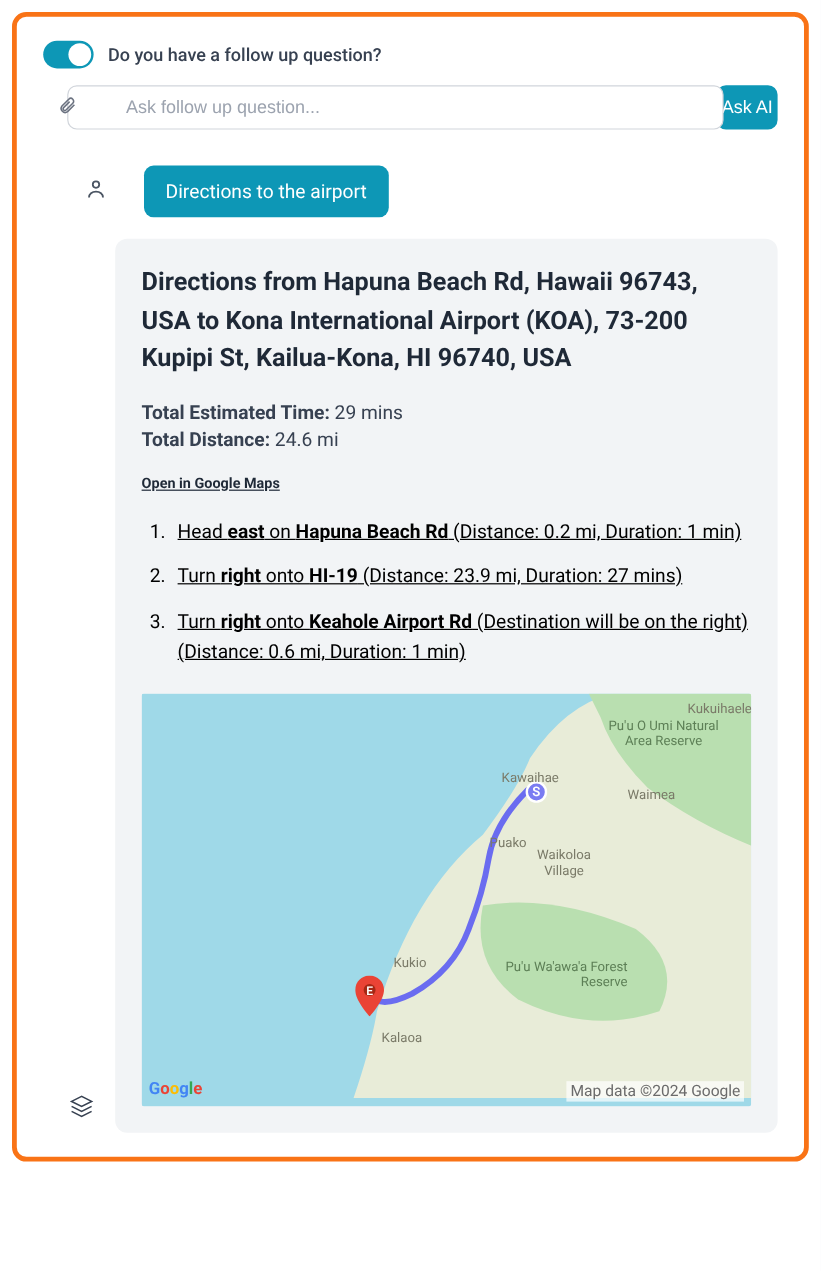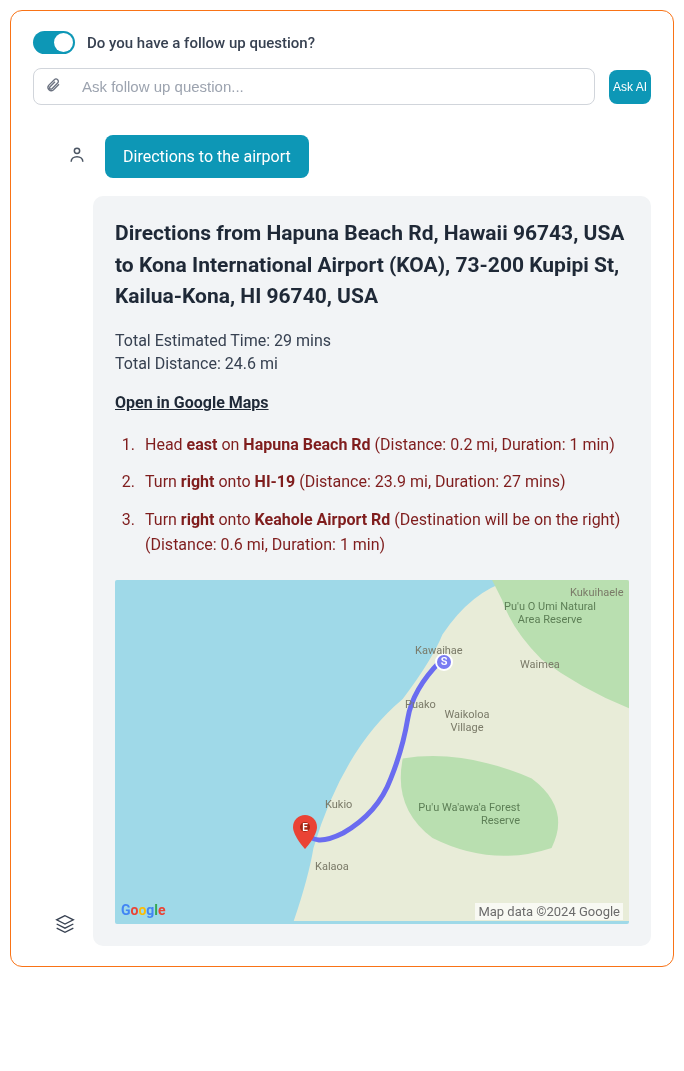"Do you have a follow" .card { border: 1px solid #f97316 -> 4px solid #f97316 }
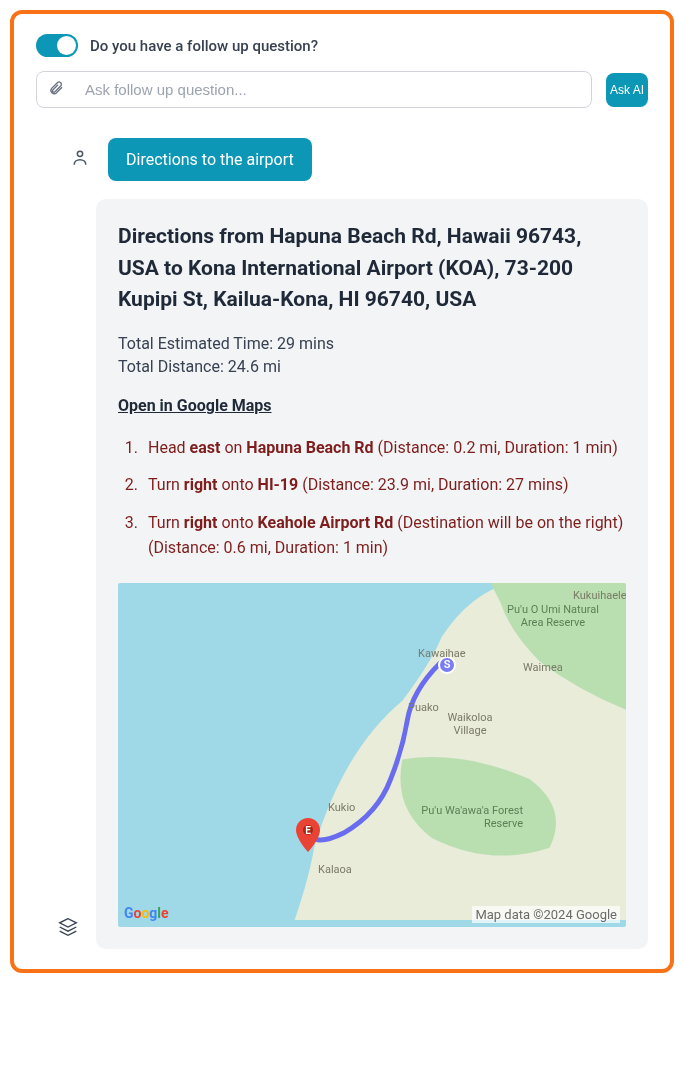"Ask follow up question..." .followup-input { margin-left: none -> 20px }
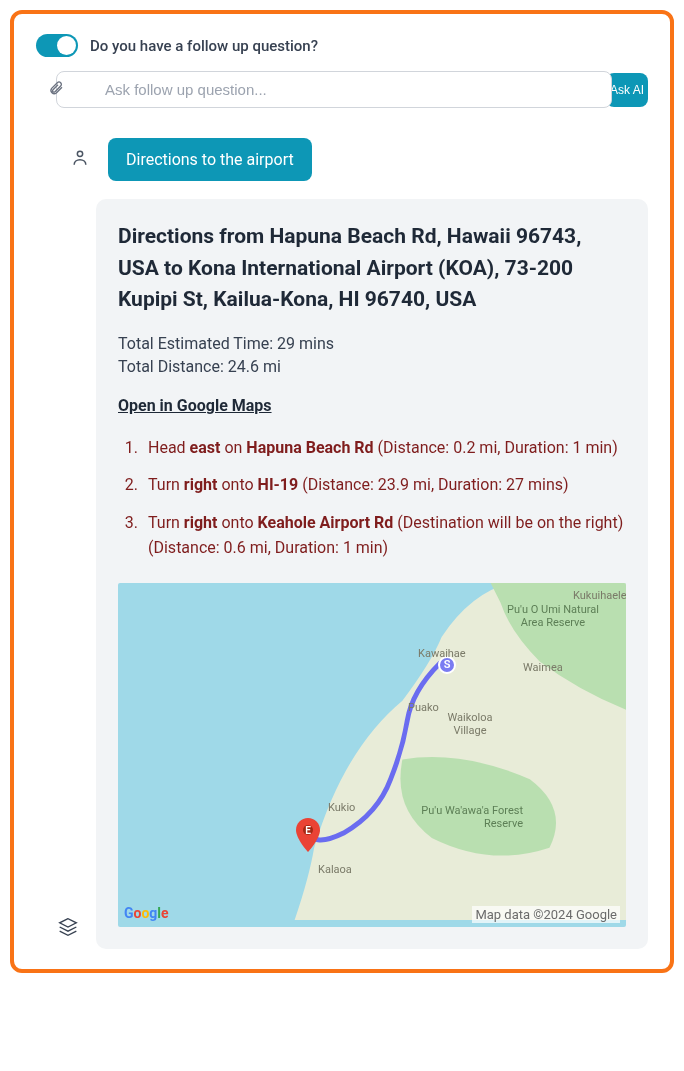"Ask AI" .ask-btn { font-size: 12px -> 15px }
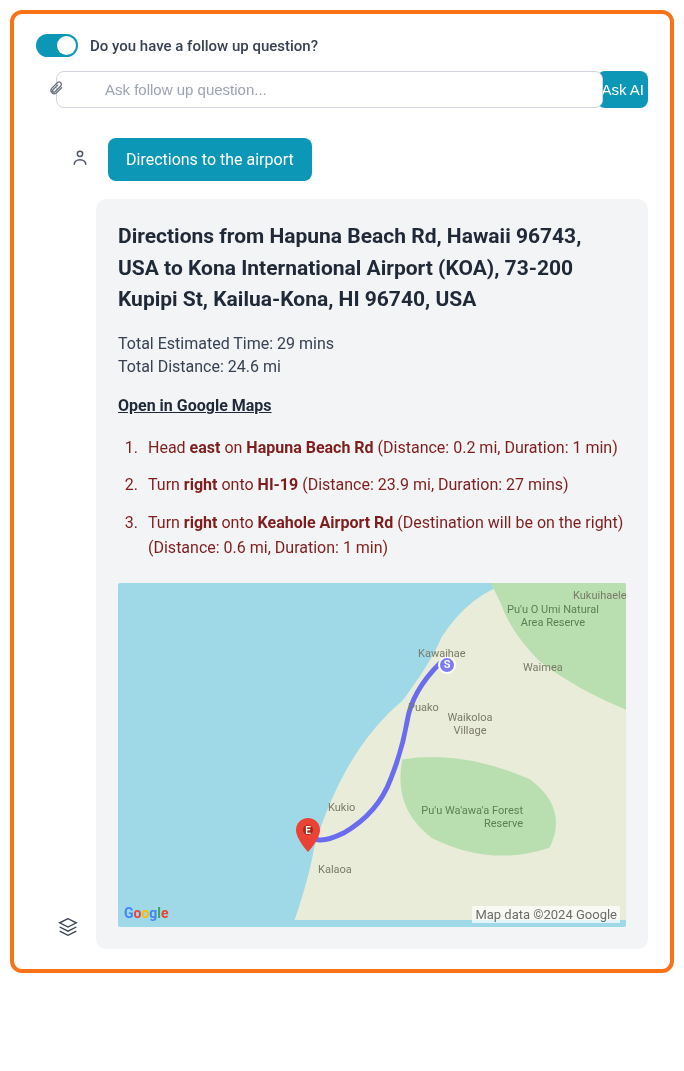"Directions to the airport" .user-row { gap: 18px -> 30px }
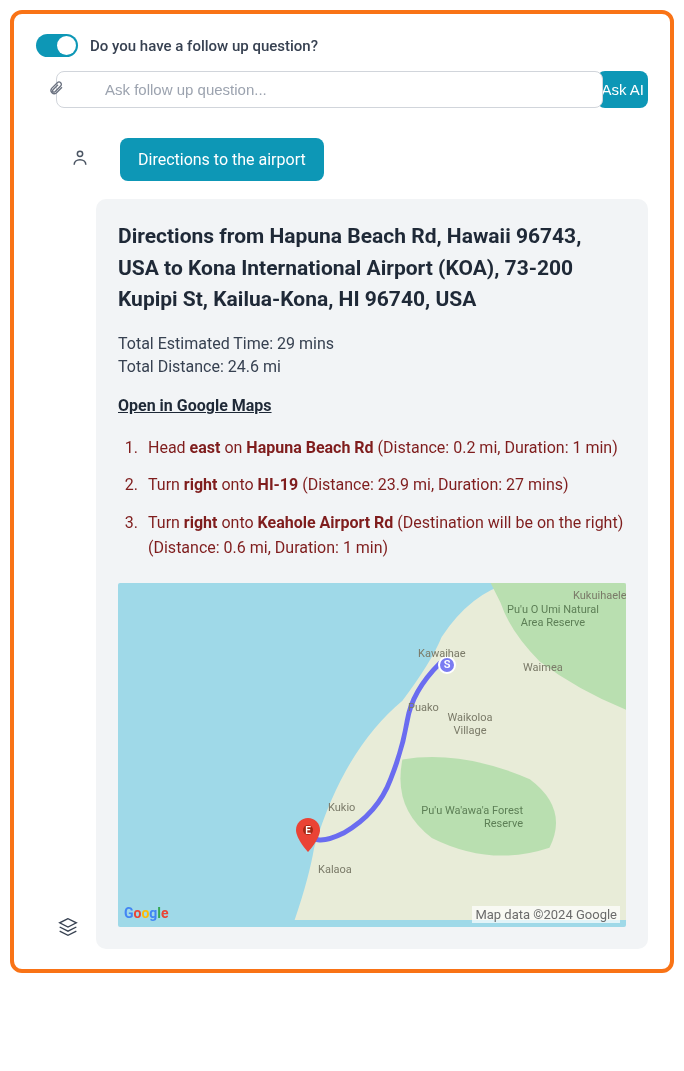"Total Estimated Time:" .stat-label { font-weight: 400 -> 700 }
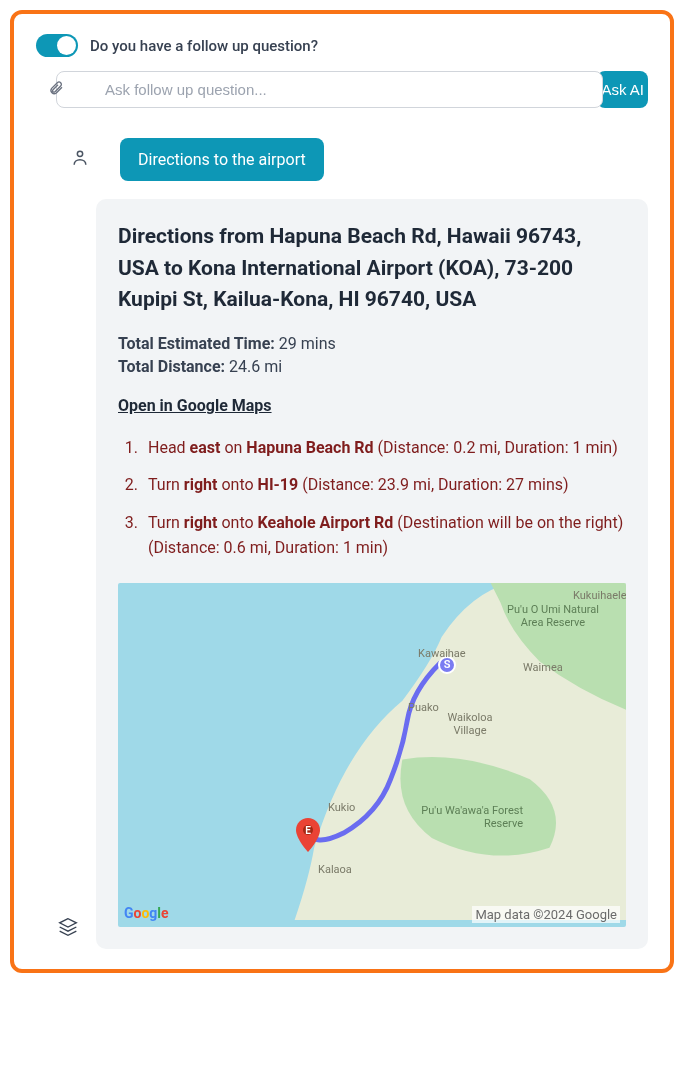"Open in Google Maps" .gmaps-link { font-size: 16px -> 12px }
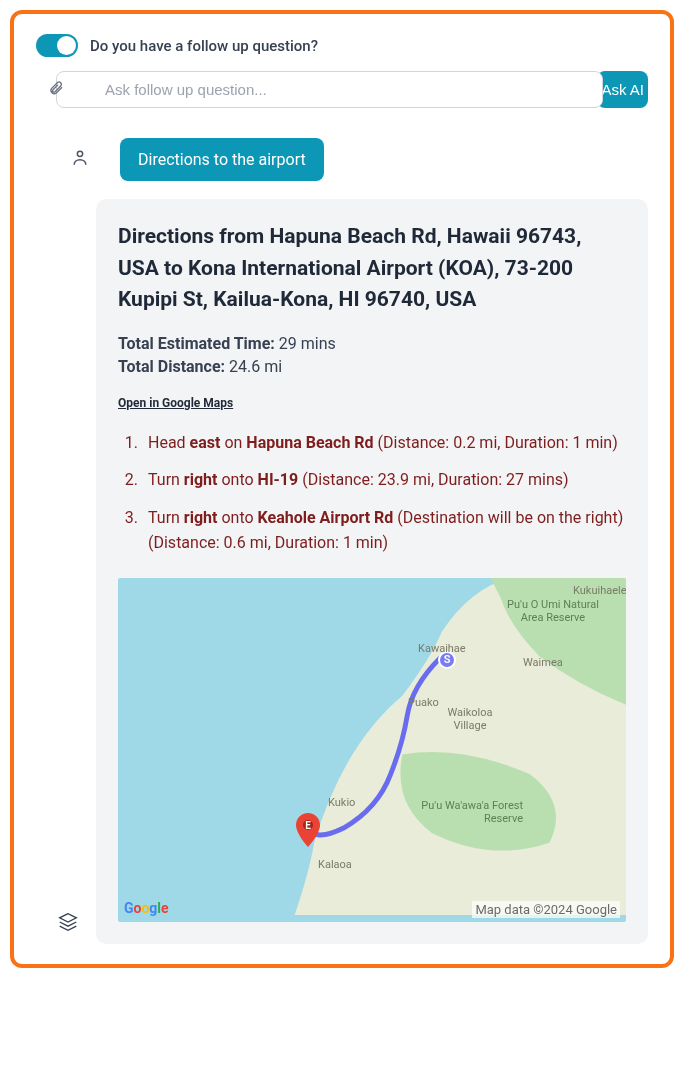"Head east on Hapuna Beach" .steps li { color: #7f1d1d -> #000000; text-decoration: none -> underline }
